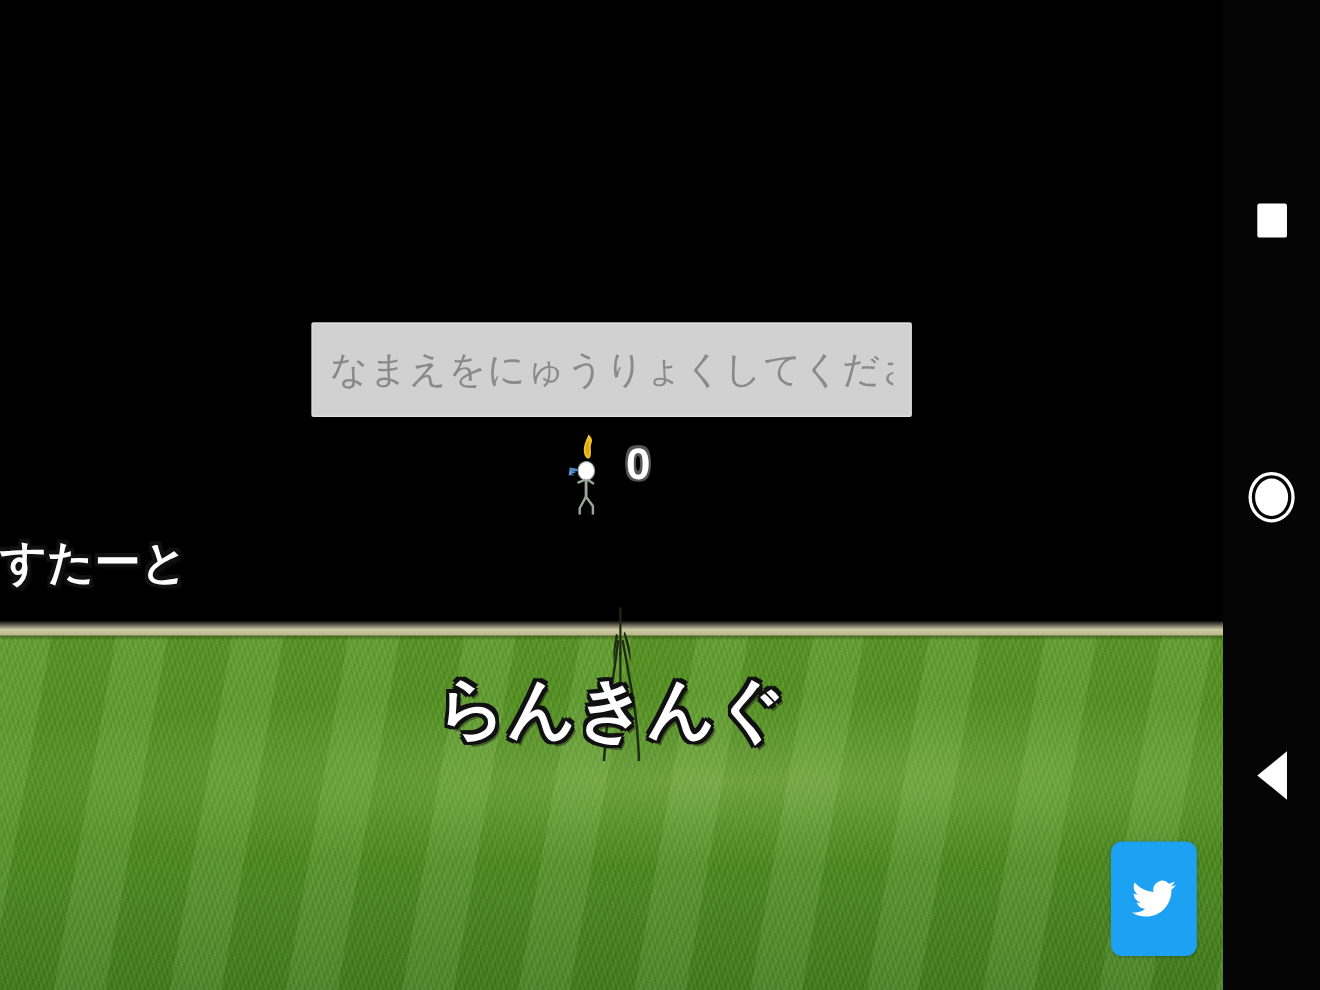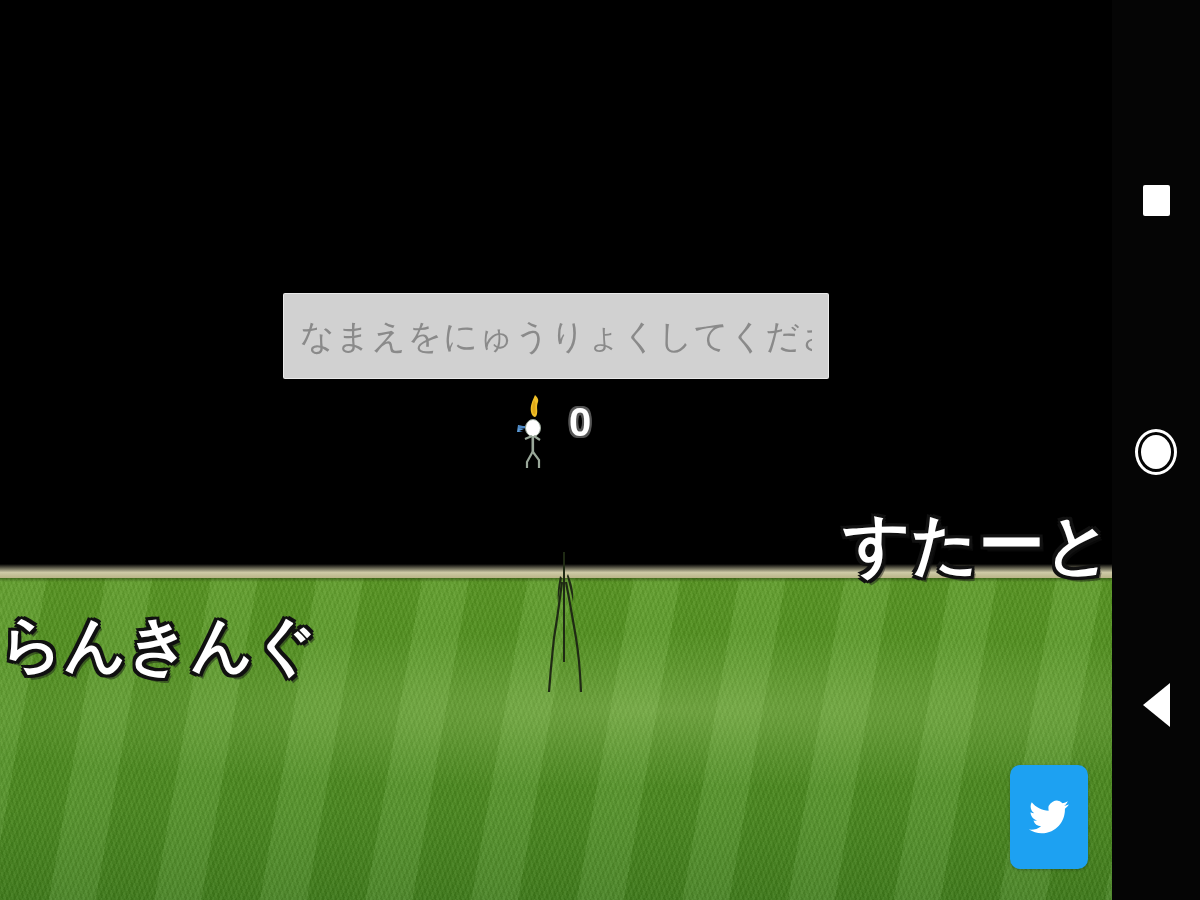"すたーと" #menu-start { font-size: 66px -> 42px; text-align: right -> left; top: 511px -> 478px }
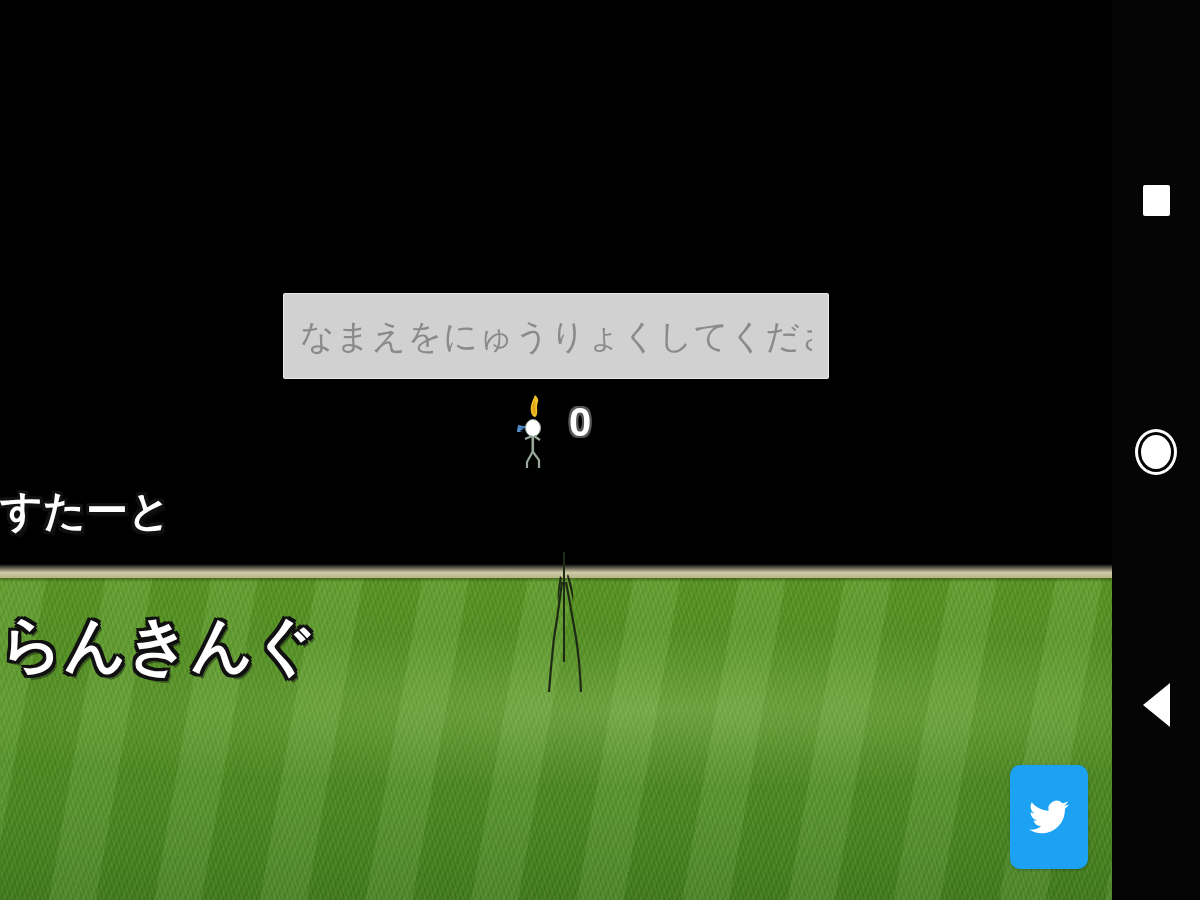"らんきんぐ" #menu-rank { text-align: none -> center }
